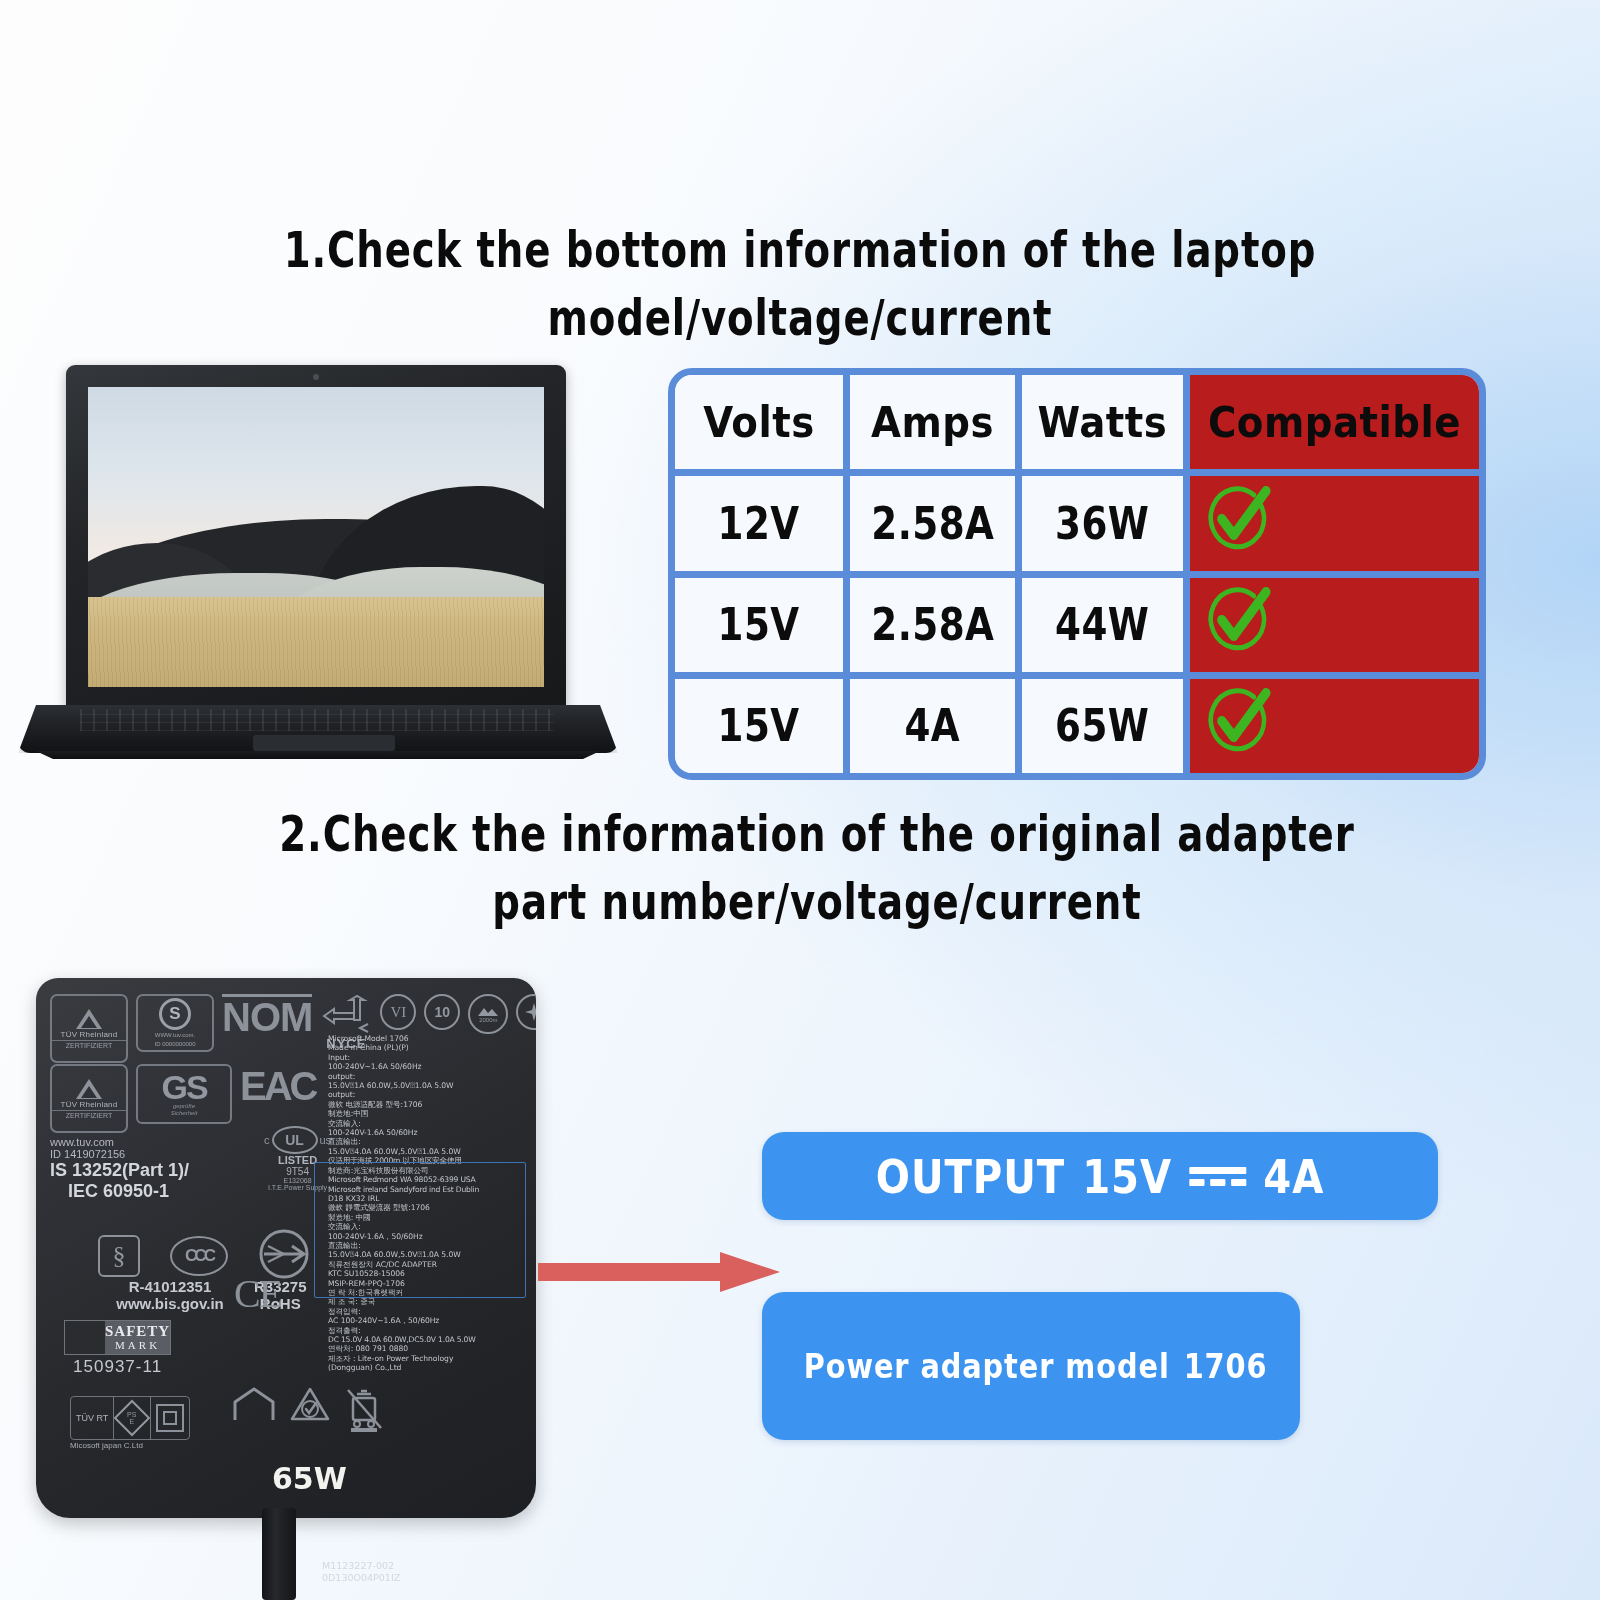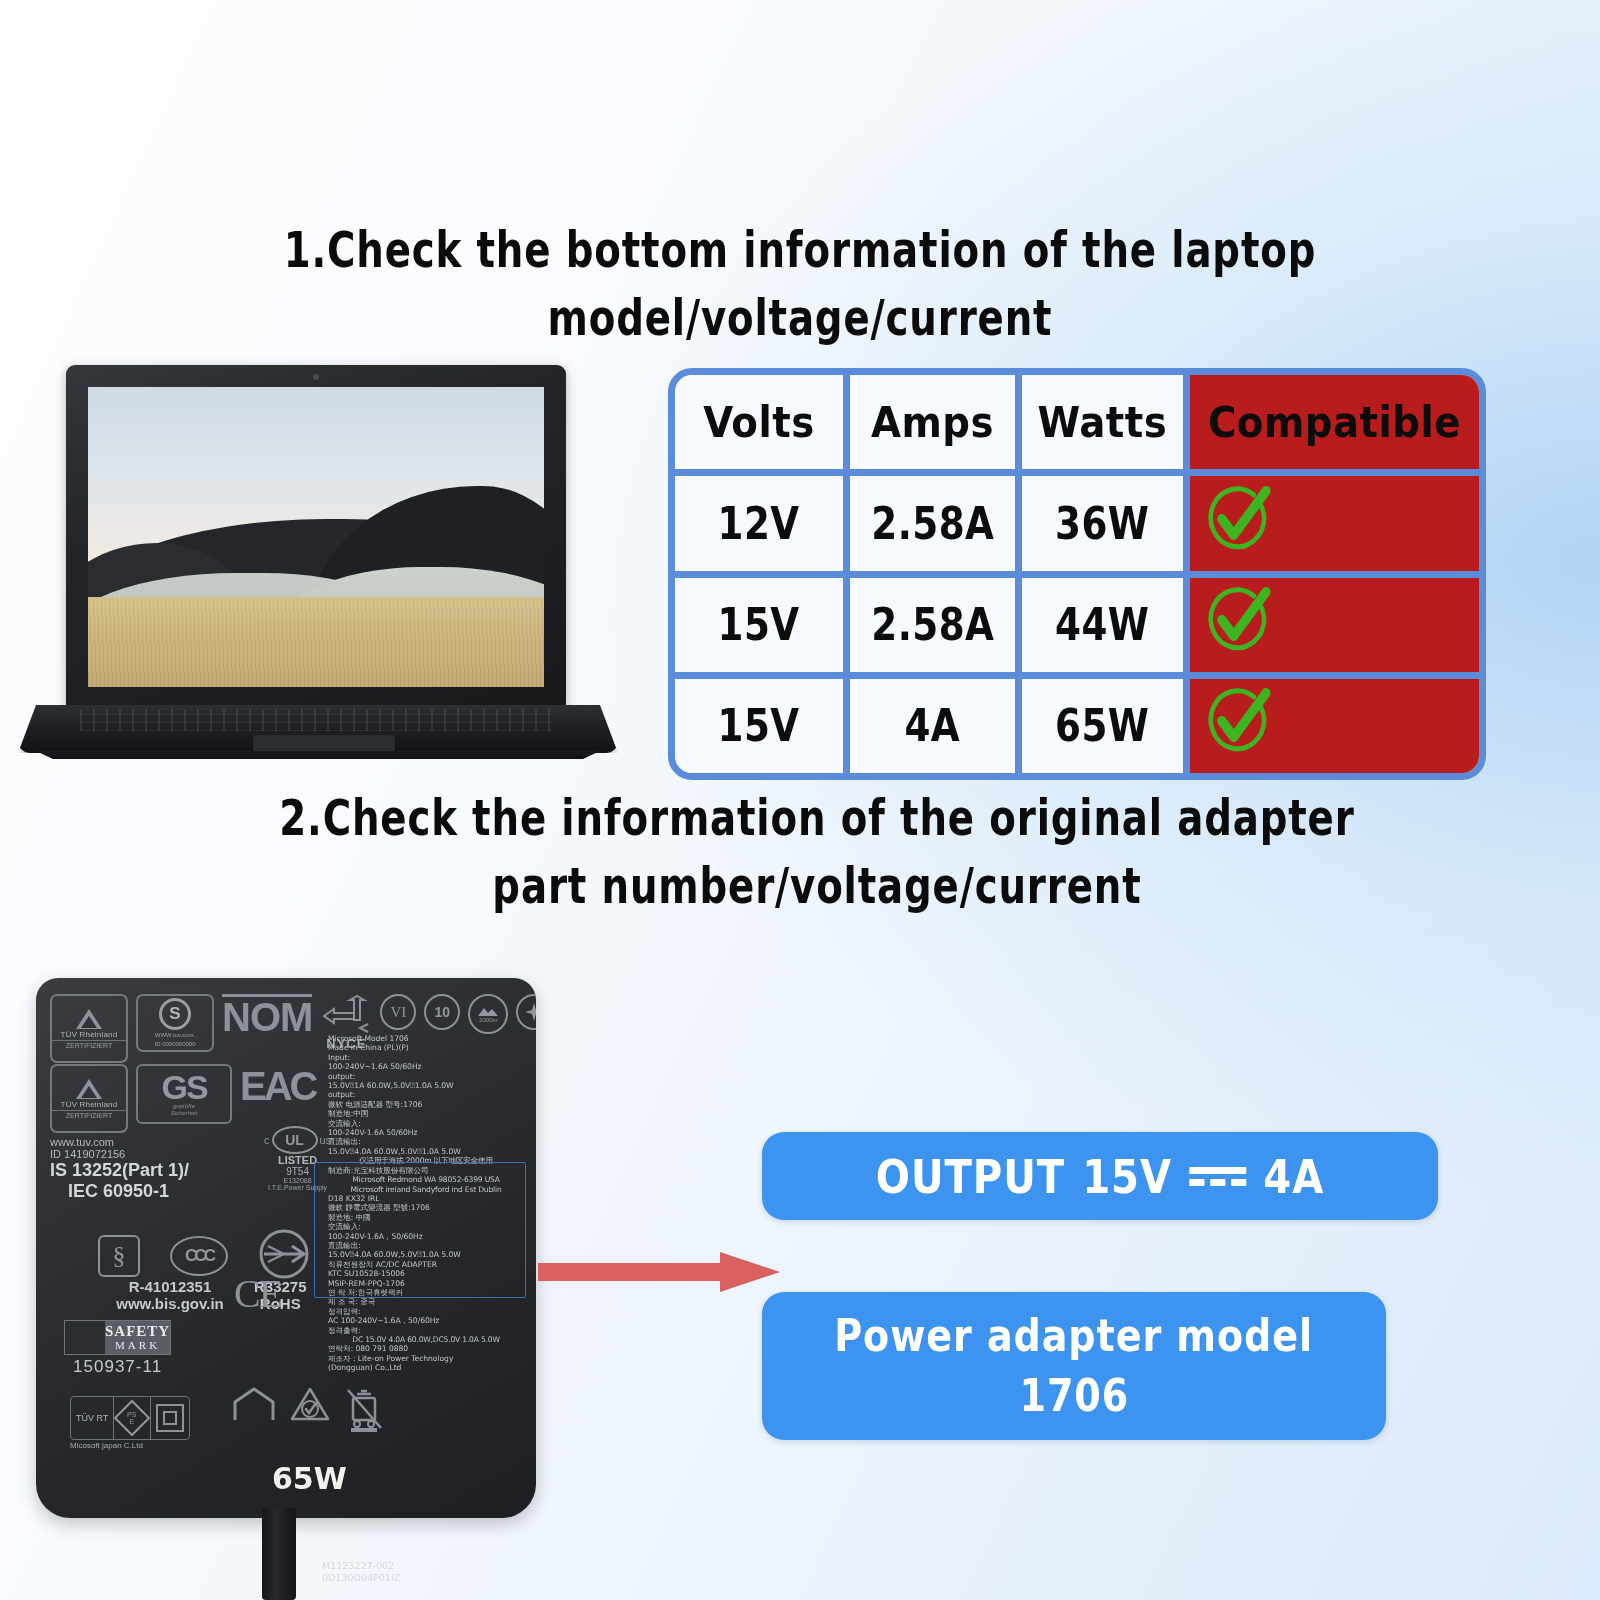"2.Check the information of the" #step2-heading { top: 784px -> 800px }
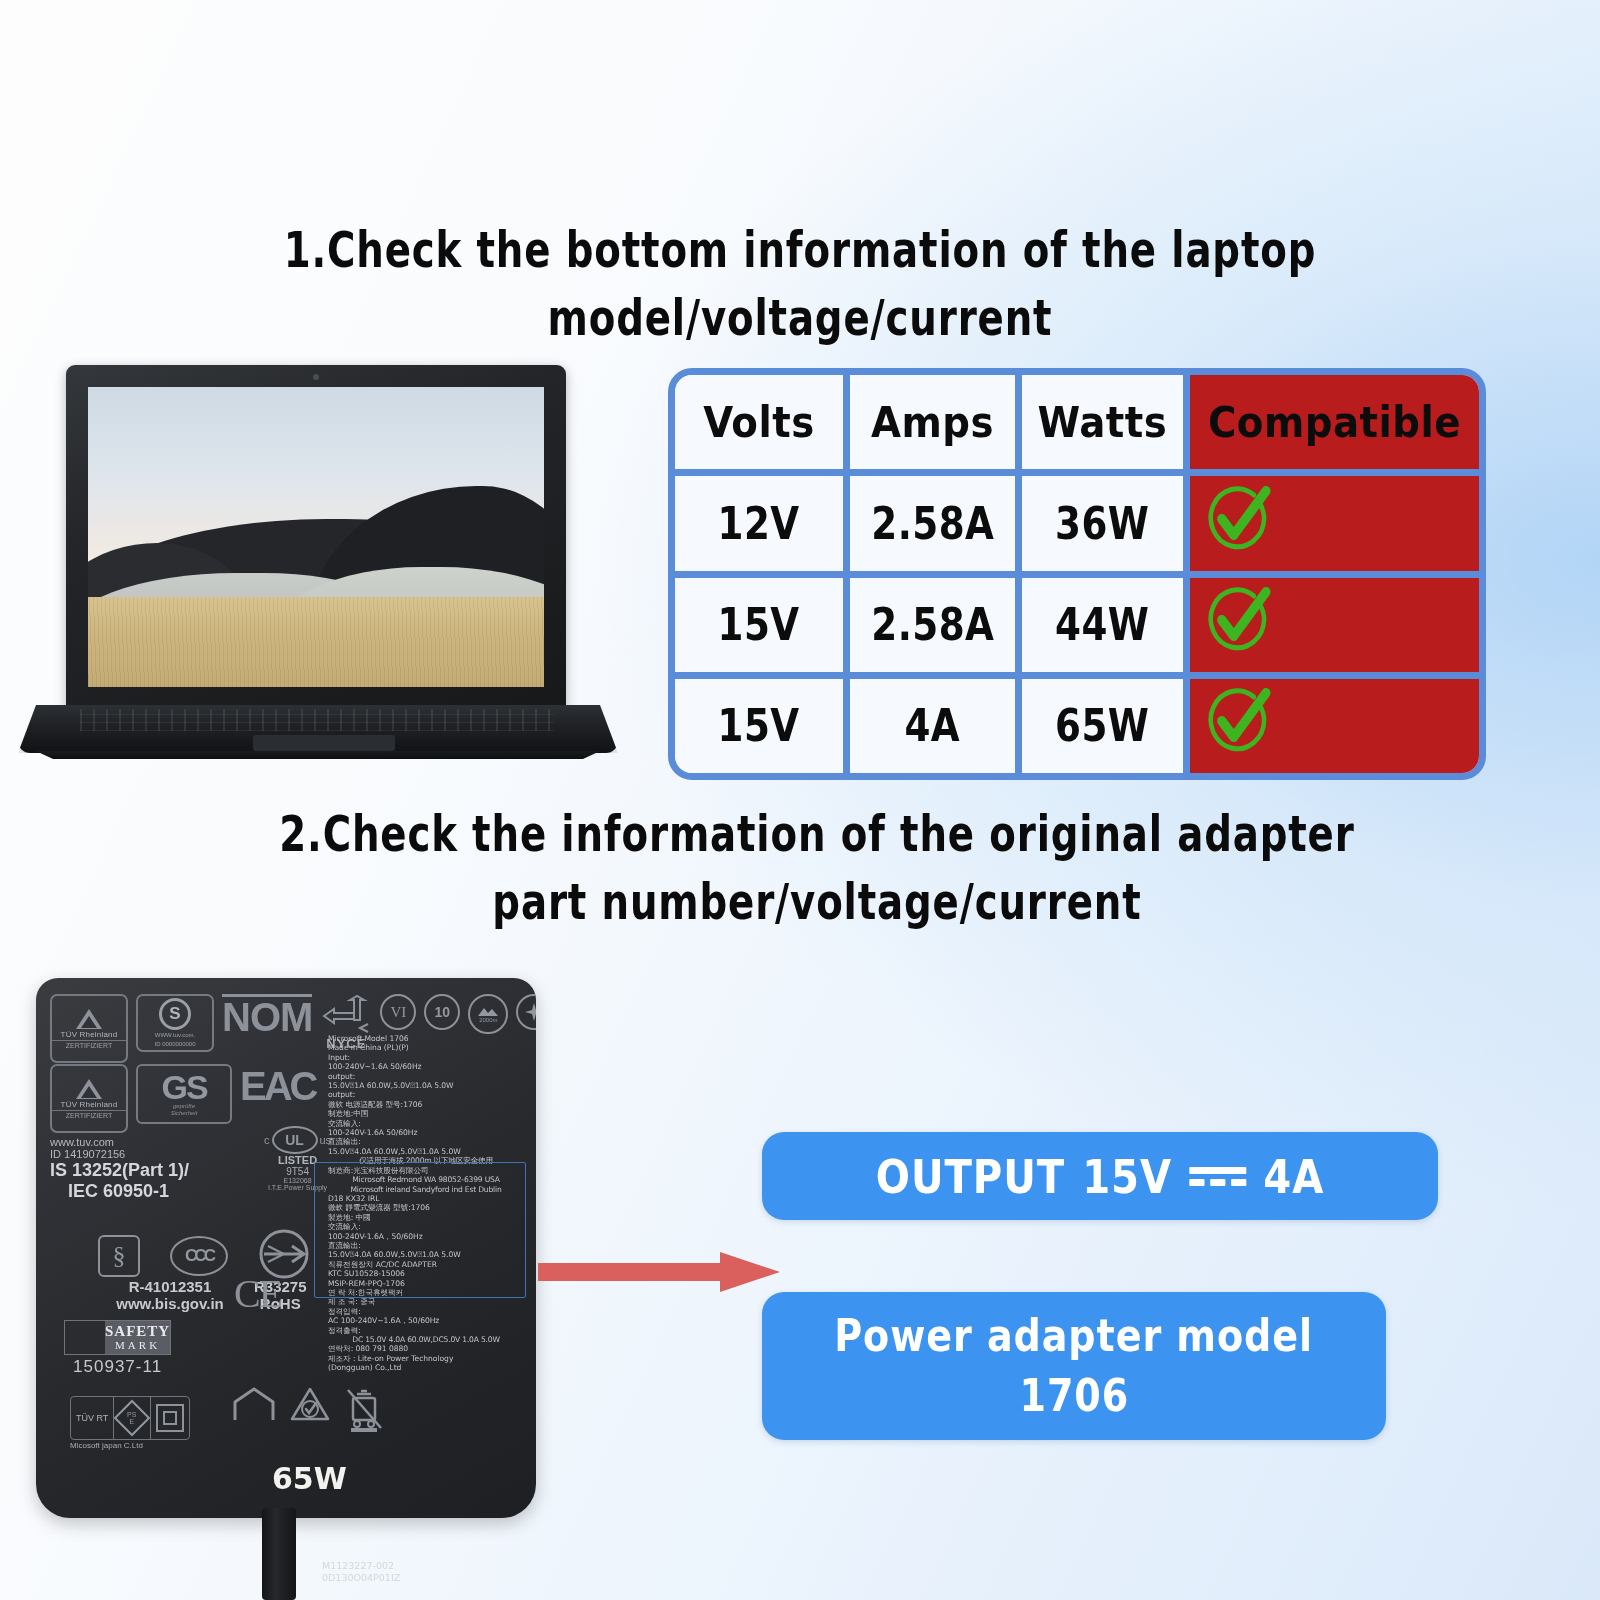"仅适用于海拔 2000m 以下地区安全使用" #label-text .tight { text-align: center -> none }
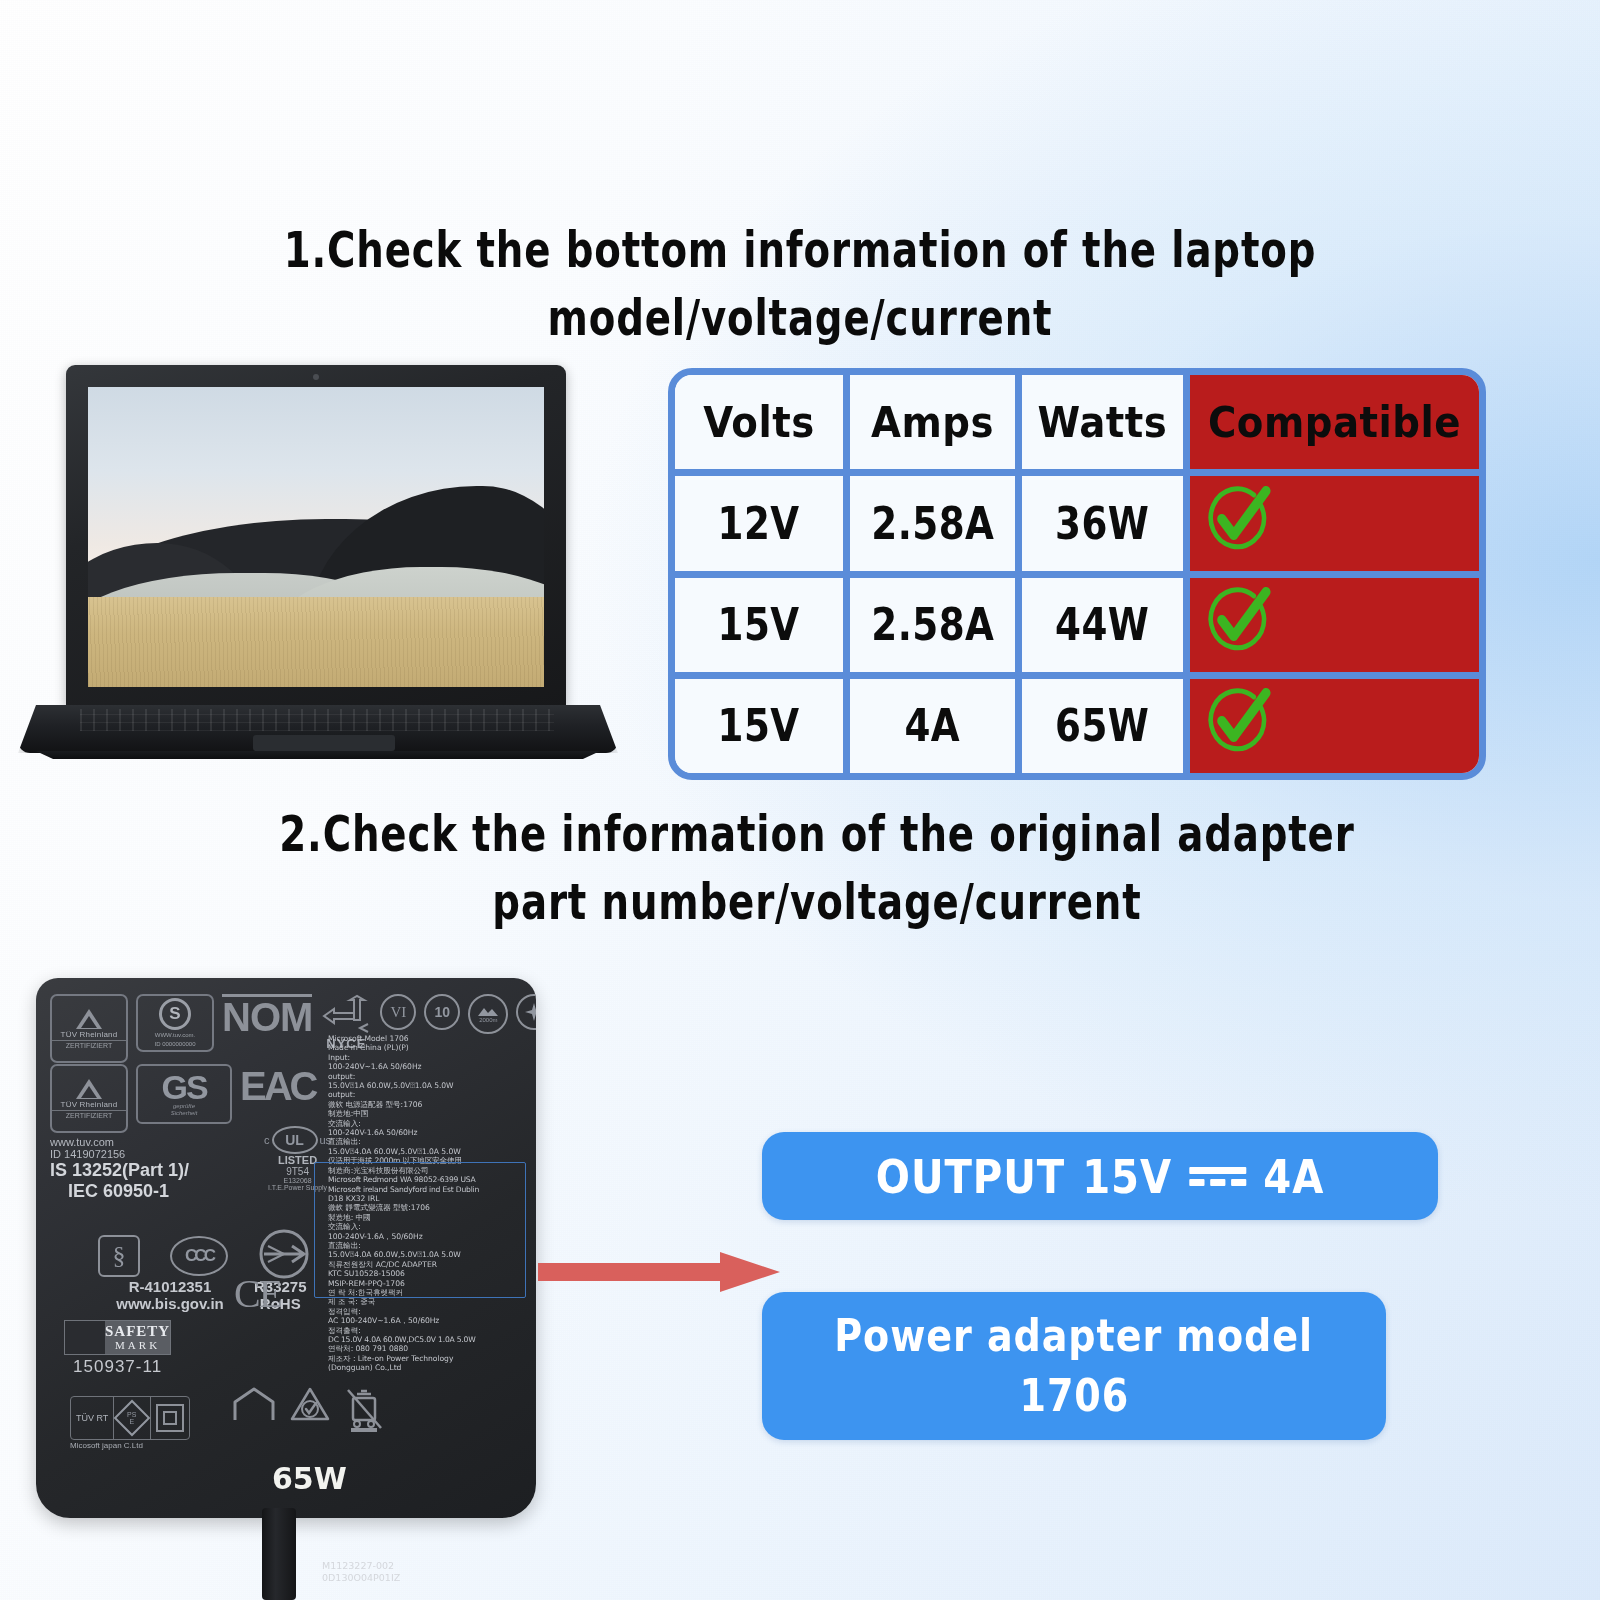"Power adapter model" #callout-model { flex-direction: column -> none; font-size: 45px -> 34px; width: 624px -> 538px }
